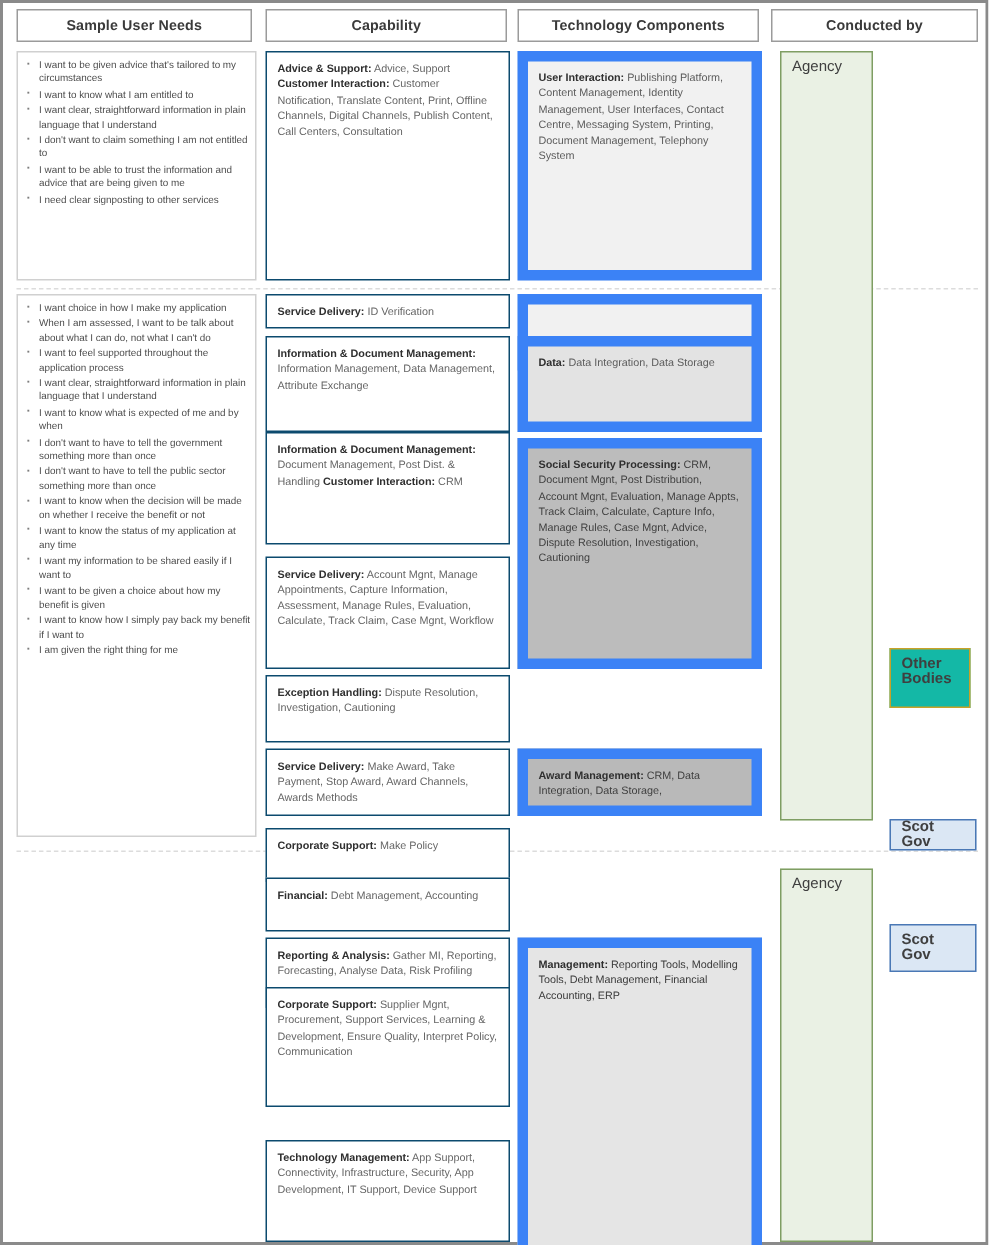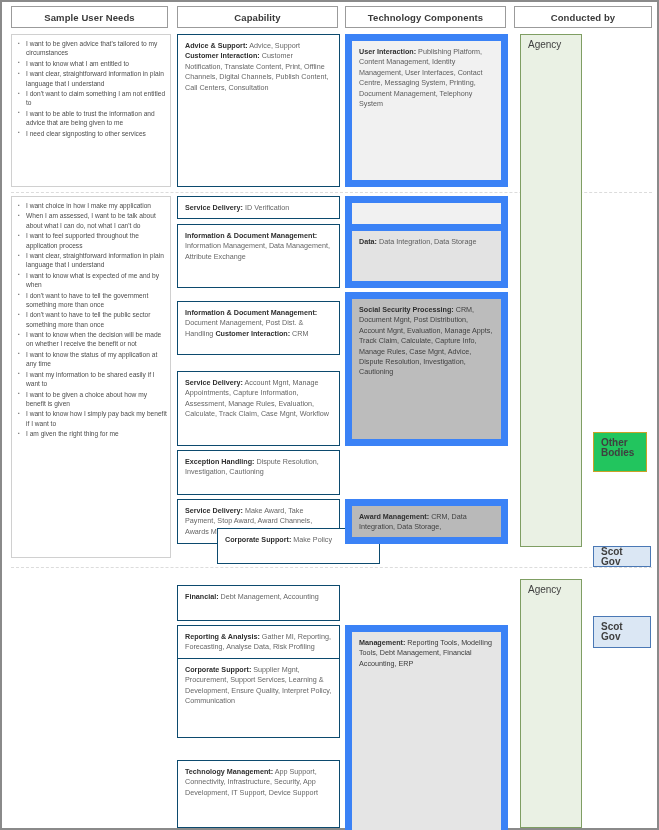"Information & Document Management: Document" div.cap-box { height: 54px -> 75px; top: 267px -> 254px }
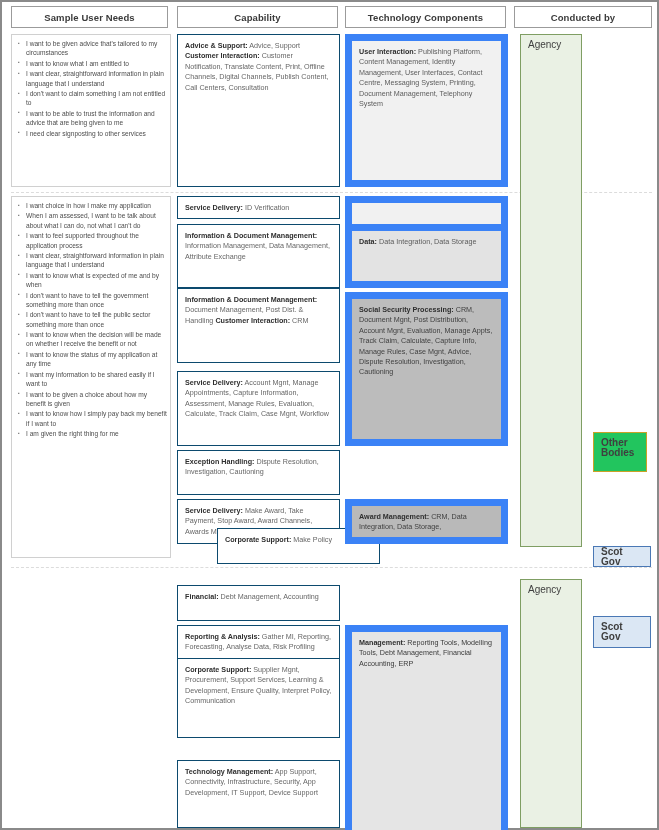"Other Bodies" .cond-other { background: #22c55e -> #14b8a6 }
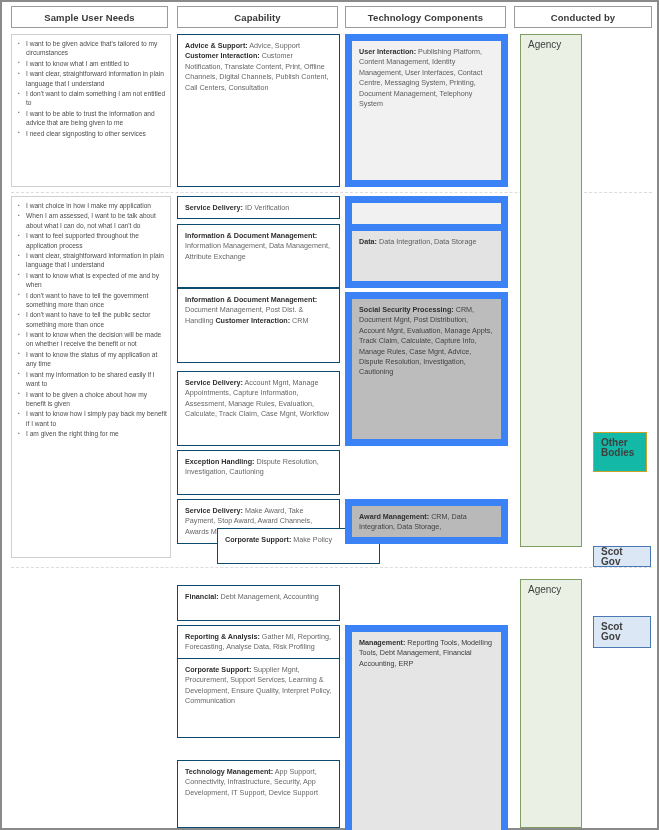"Corporate Support: Make Policy" div.cap-box { margin-left: 40px -> none; top: 494px -> 518px }
